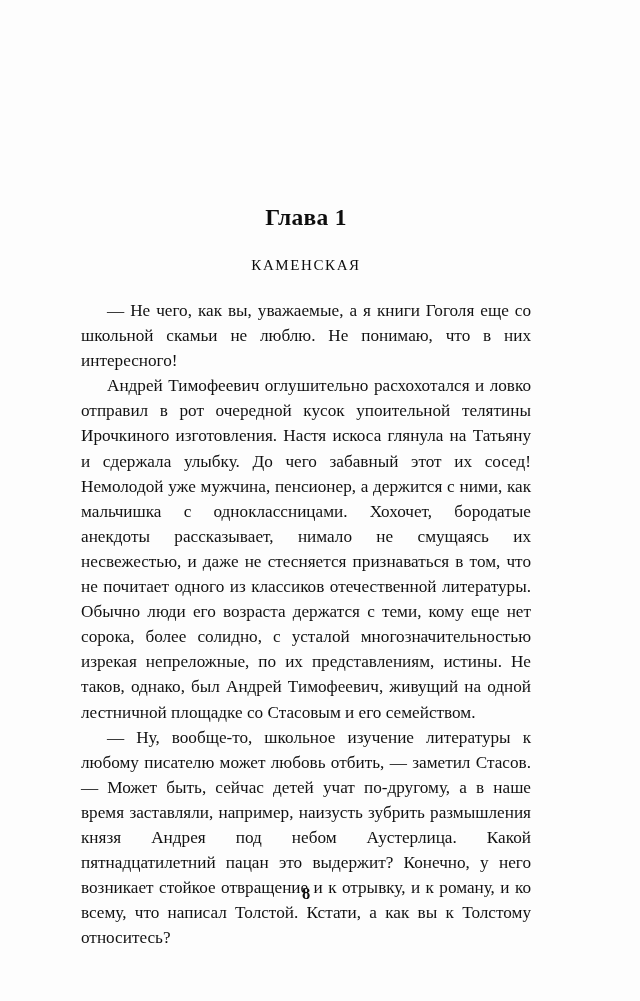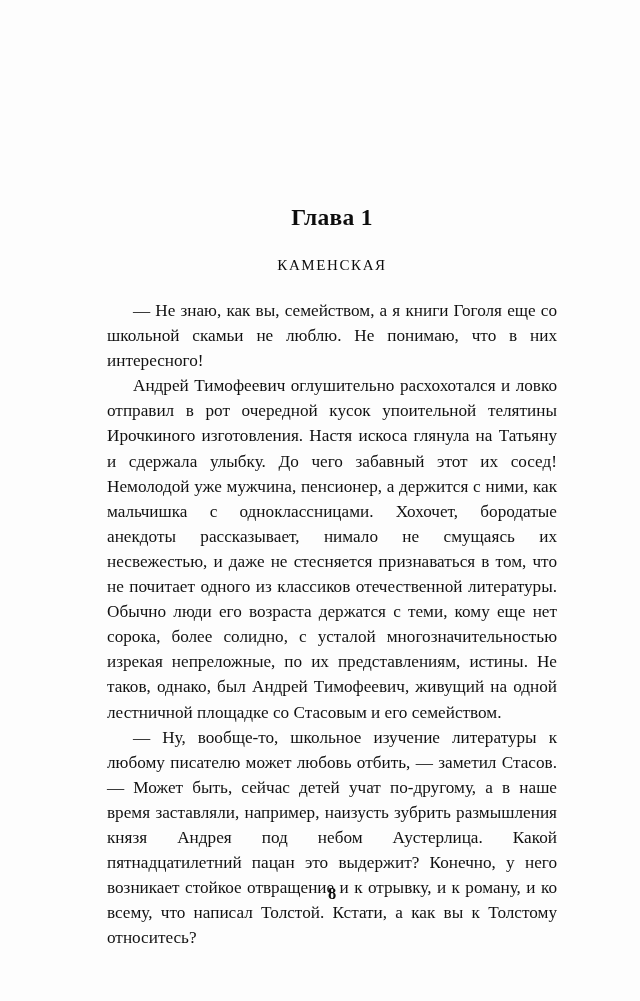"Глава 1" .page-inner { left: 107px -> 81px }
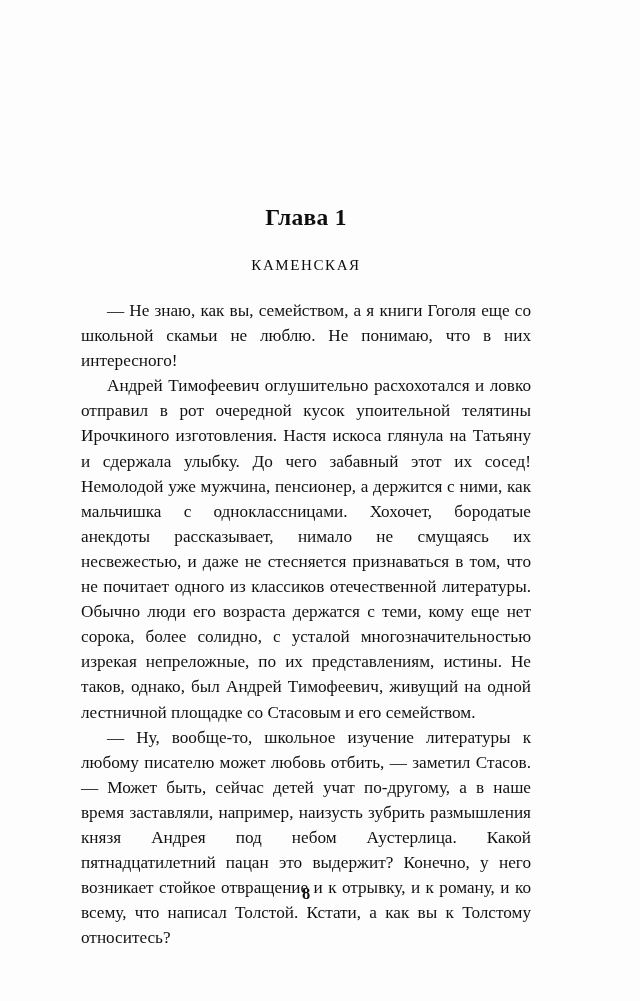"— Не знаю, как вы," p { text: знаю, как вы, семейством -> чего, как вы, уважаемые }
